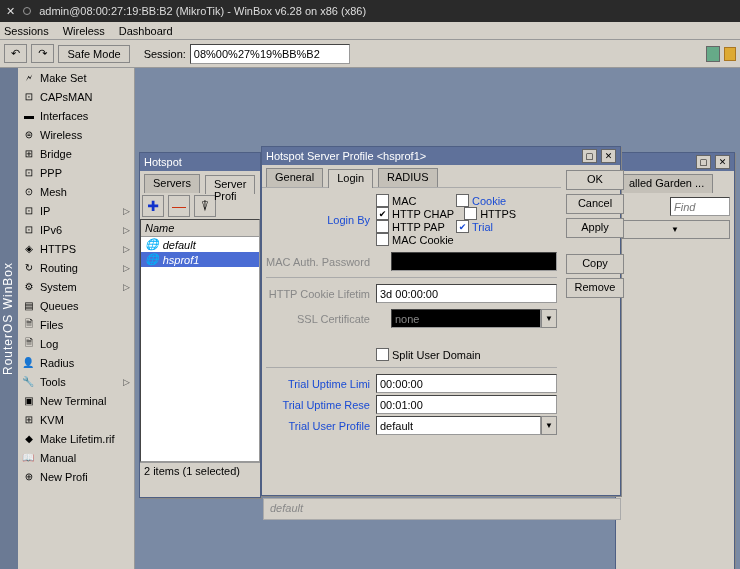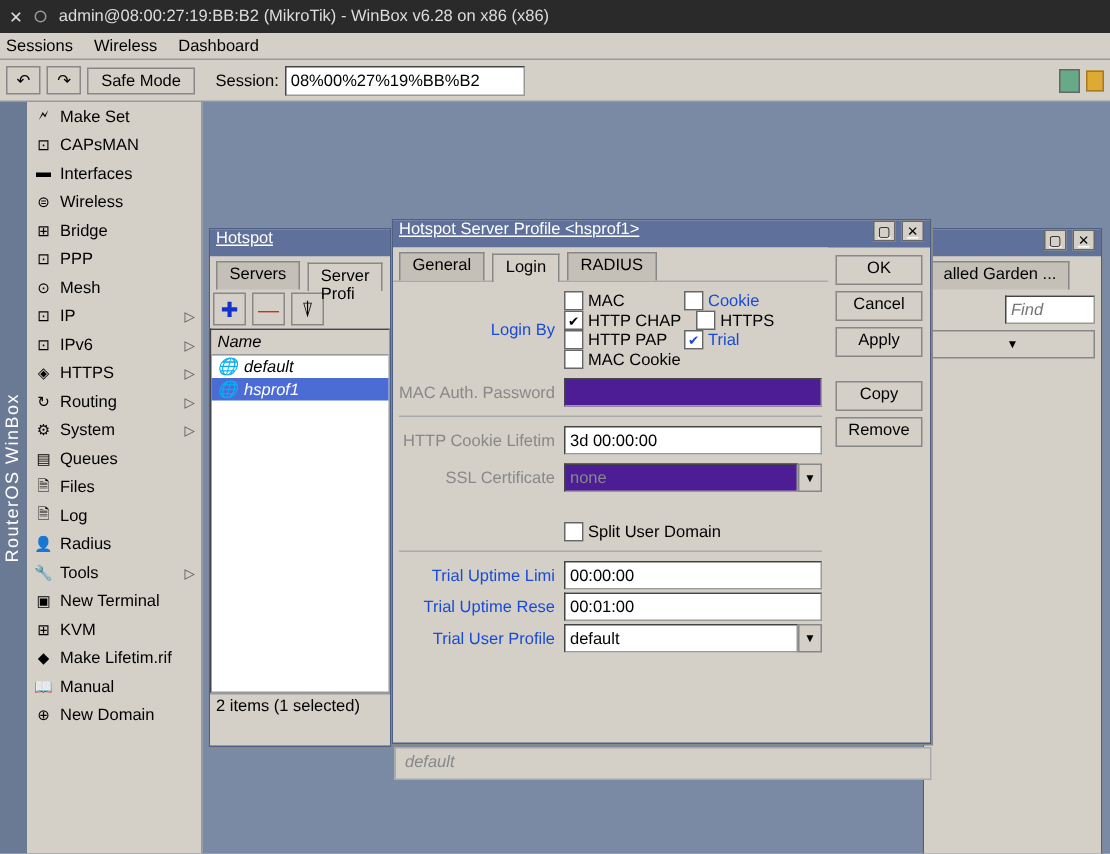"Hotspot" .win-title { align-items: none -> center; text-decoration: underline -> none }
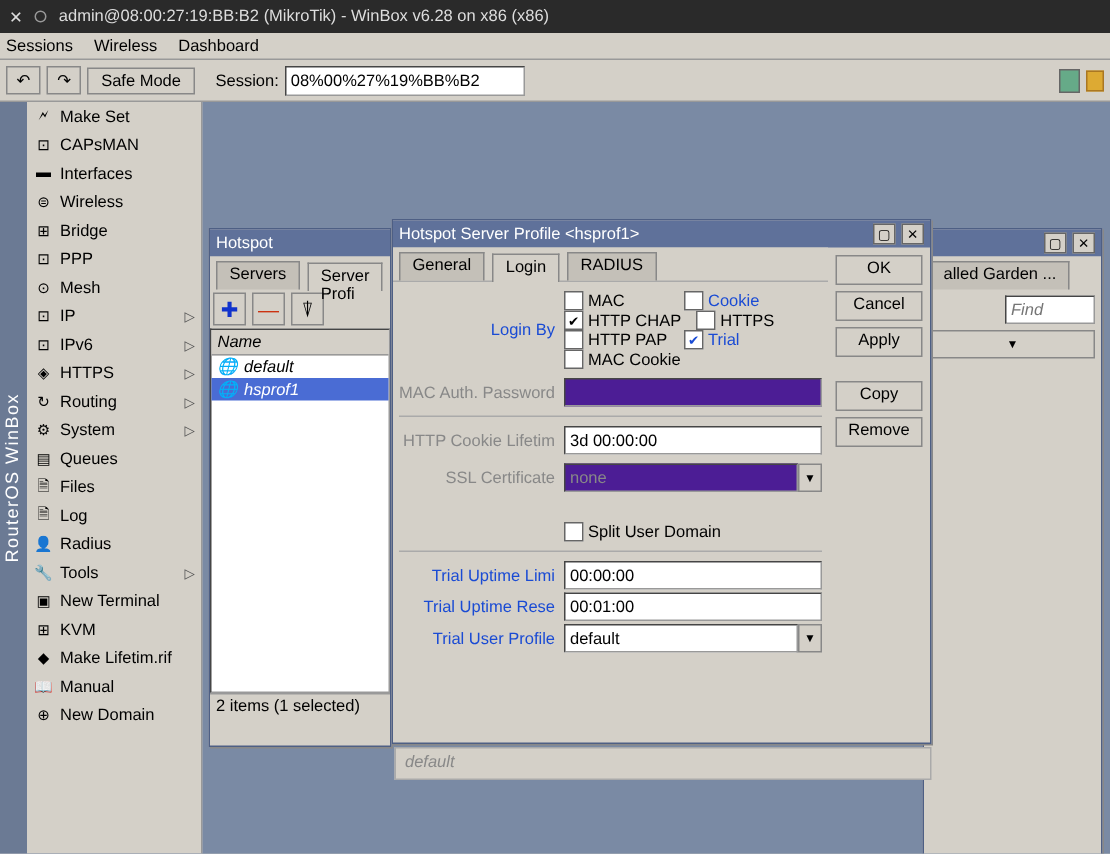"none" .form-input.gray { background: #4c1d95 -> #000000; margin-left: none -> 15px }
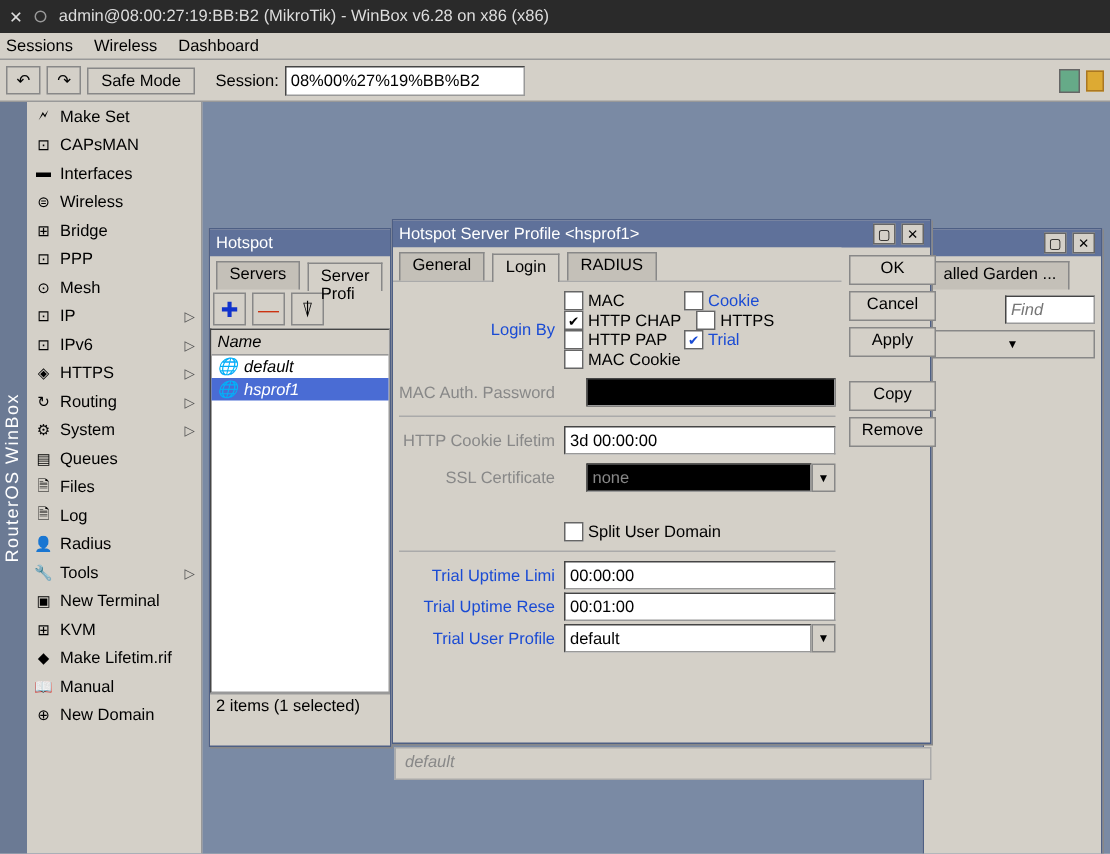"New Domain" span { text: Domain -> Profi }
